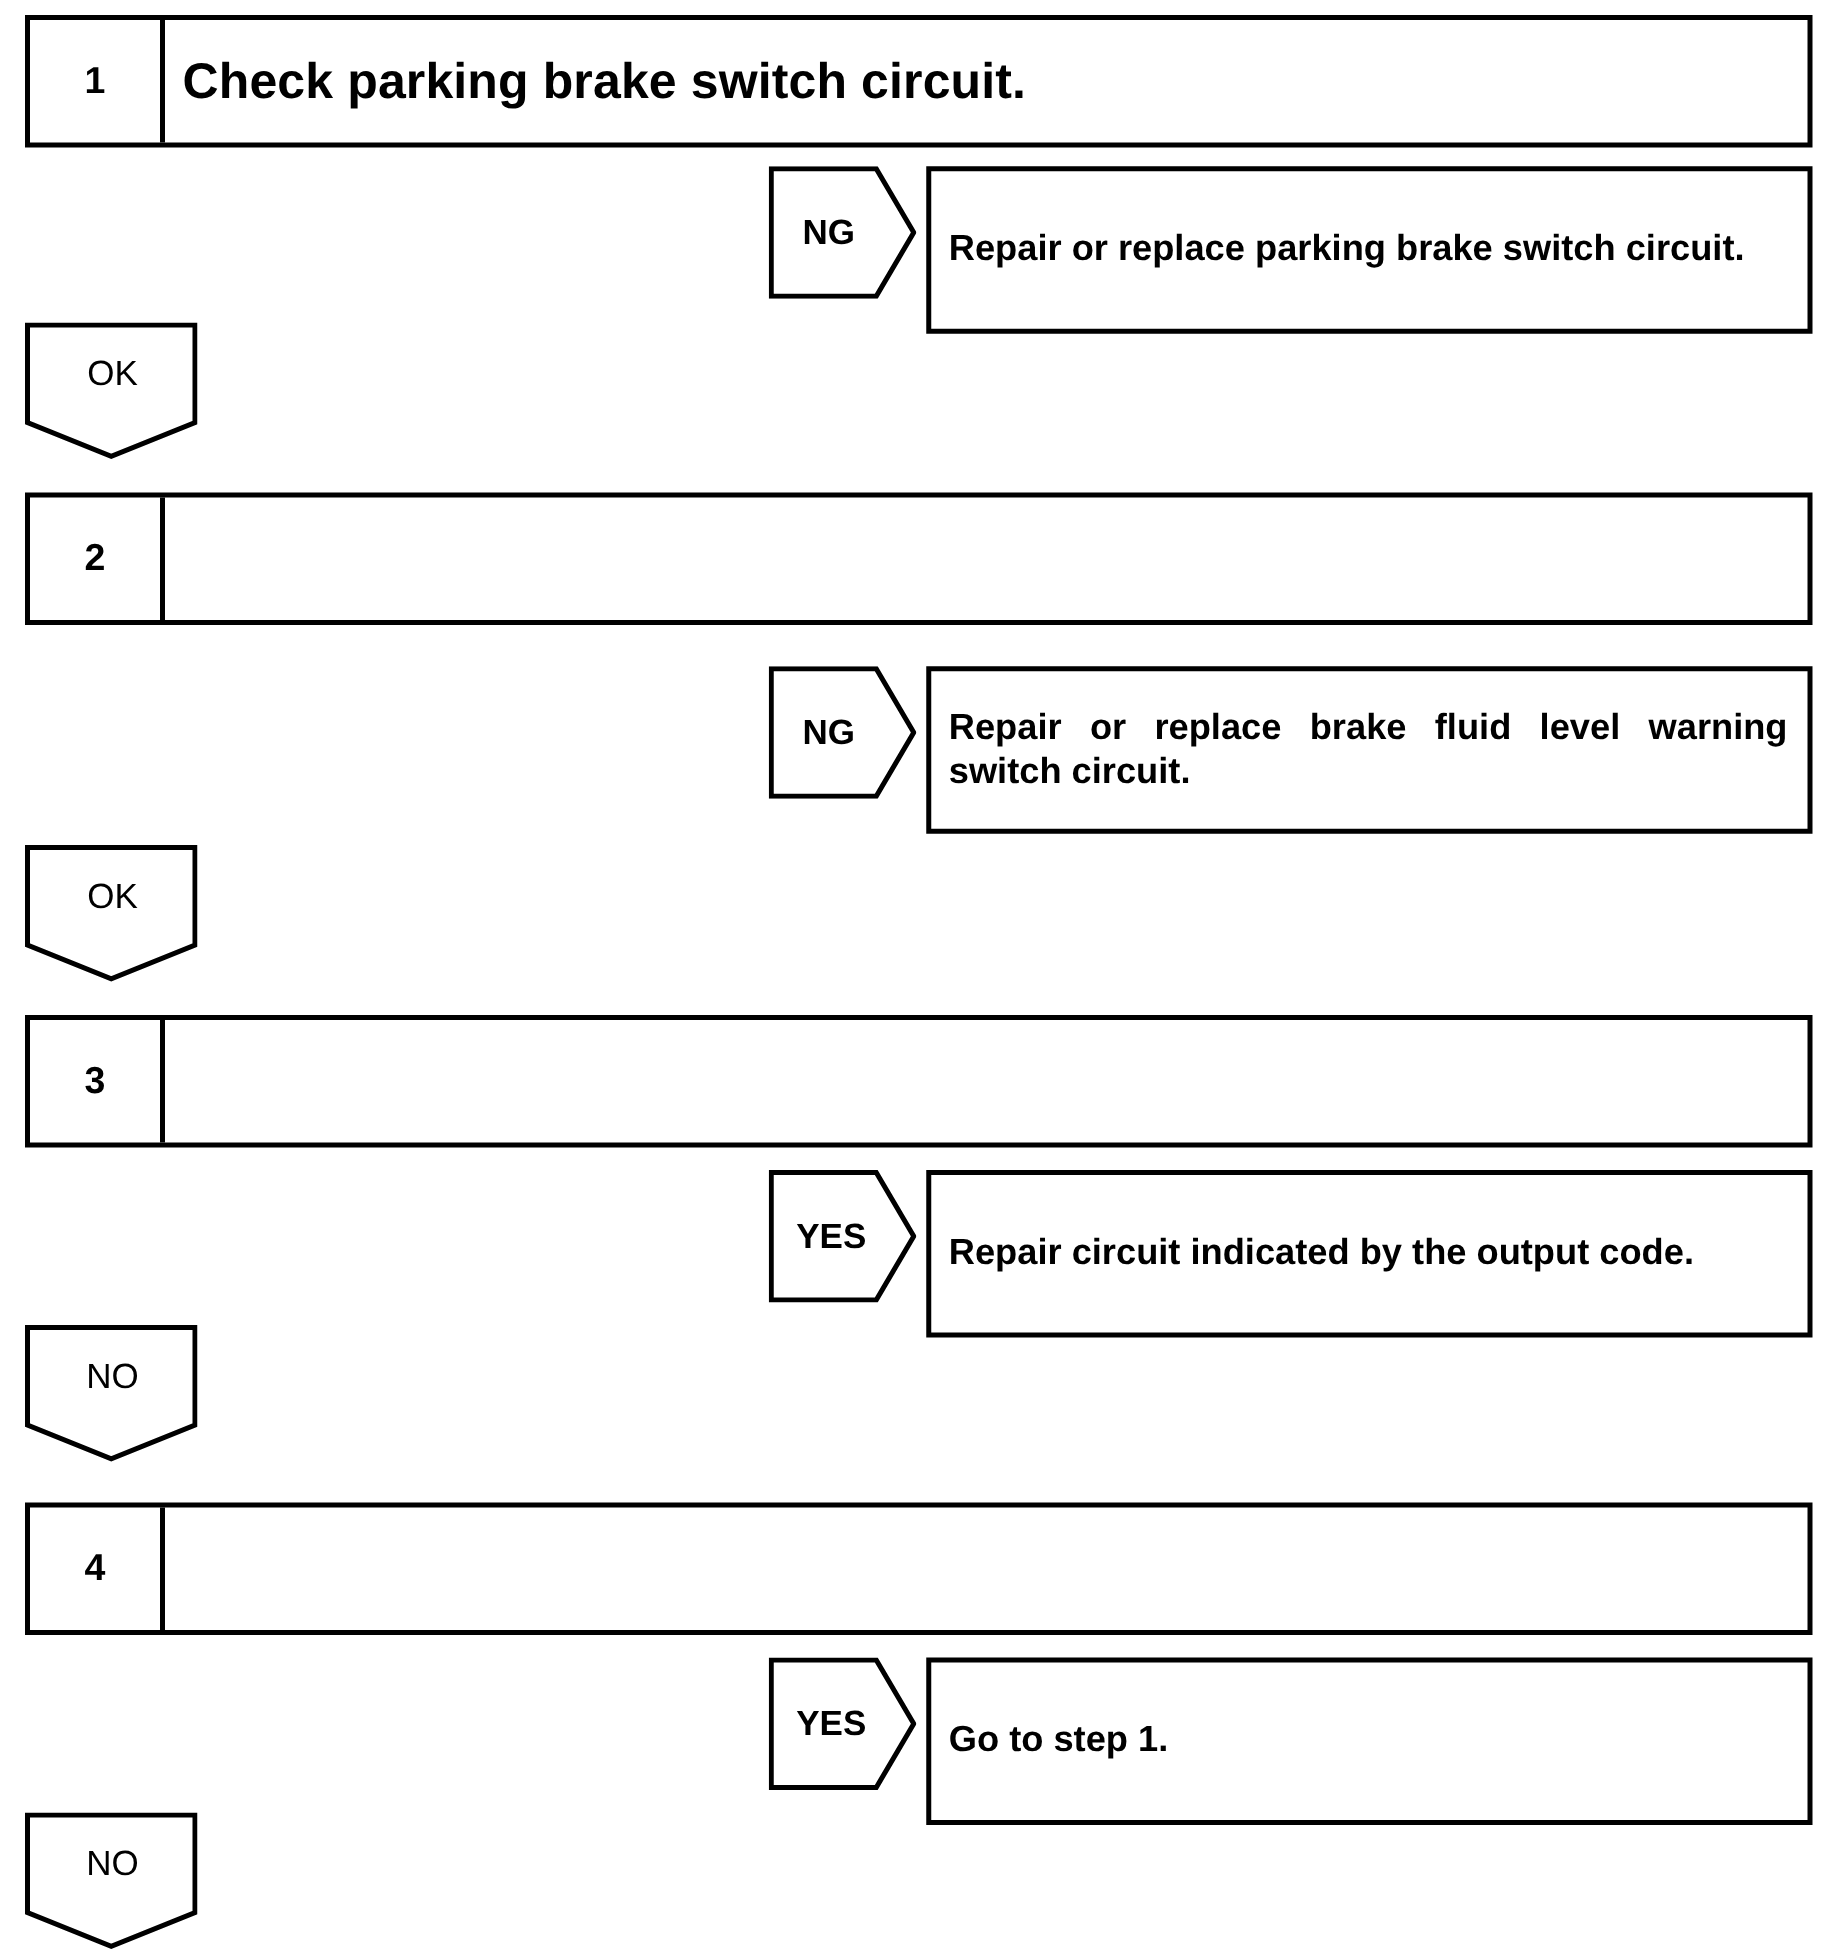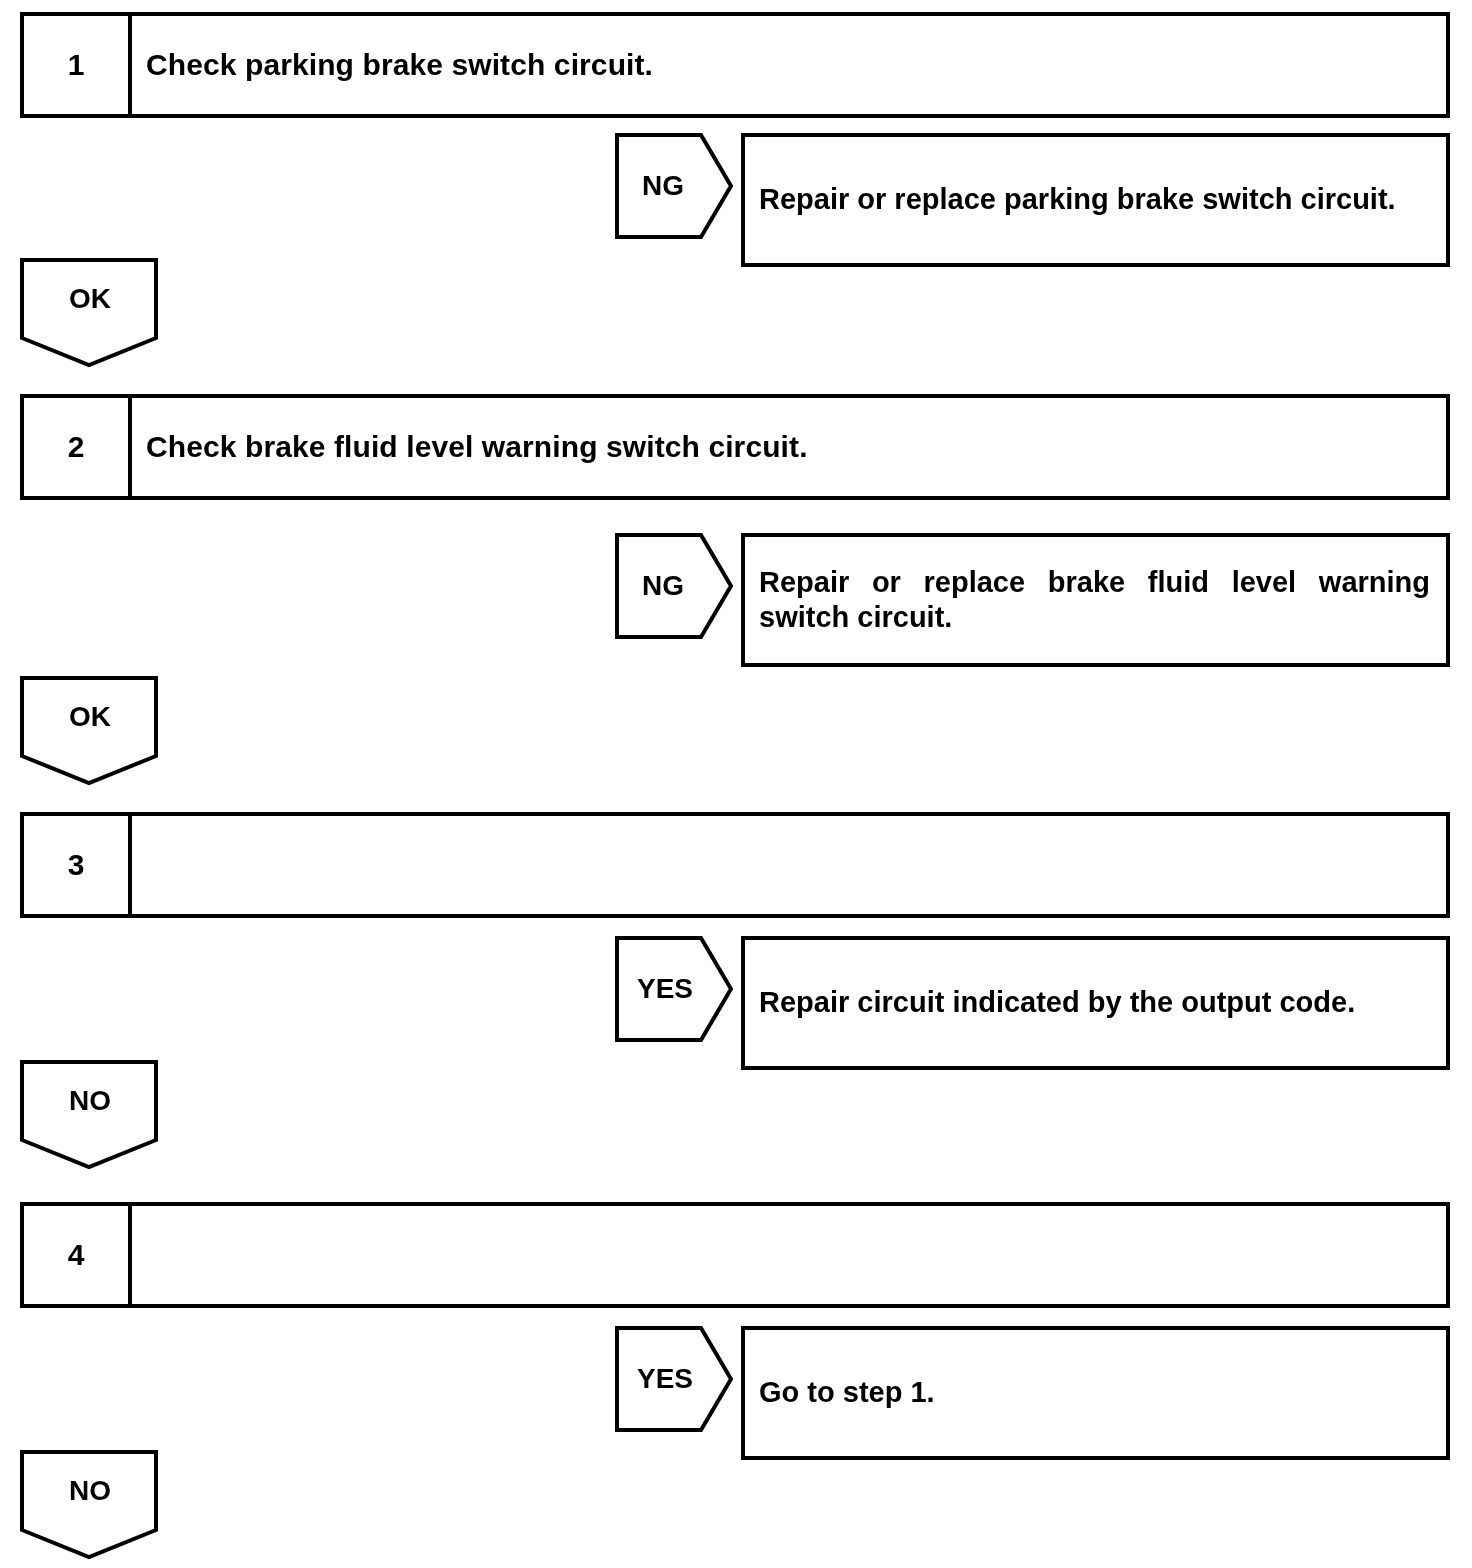"Check parking brake switch circuit." .step-text { font-size: 30px -> 40px }
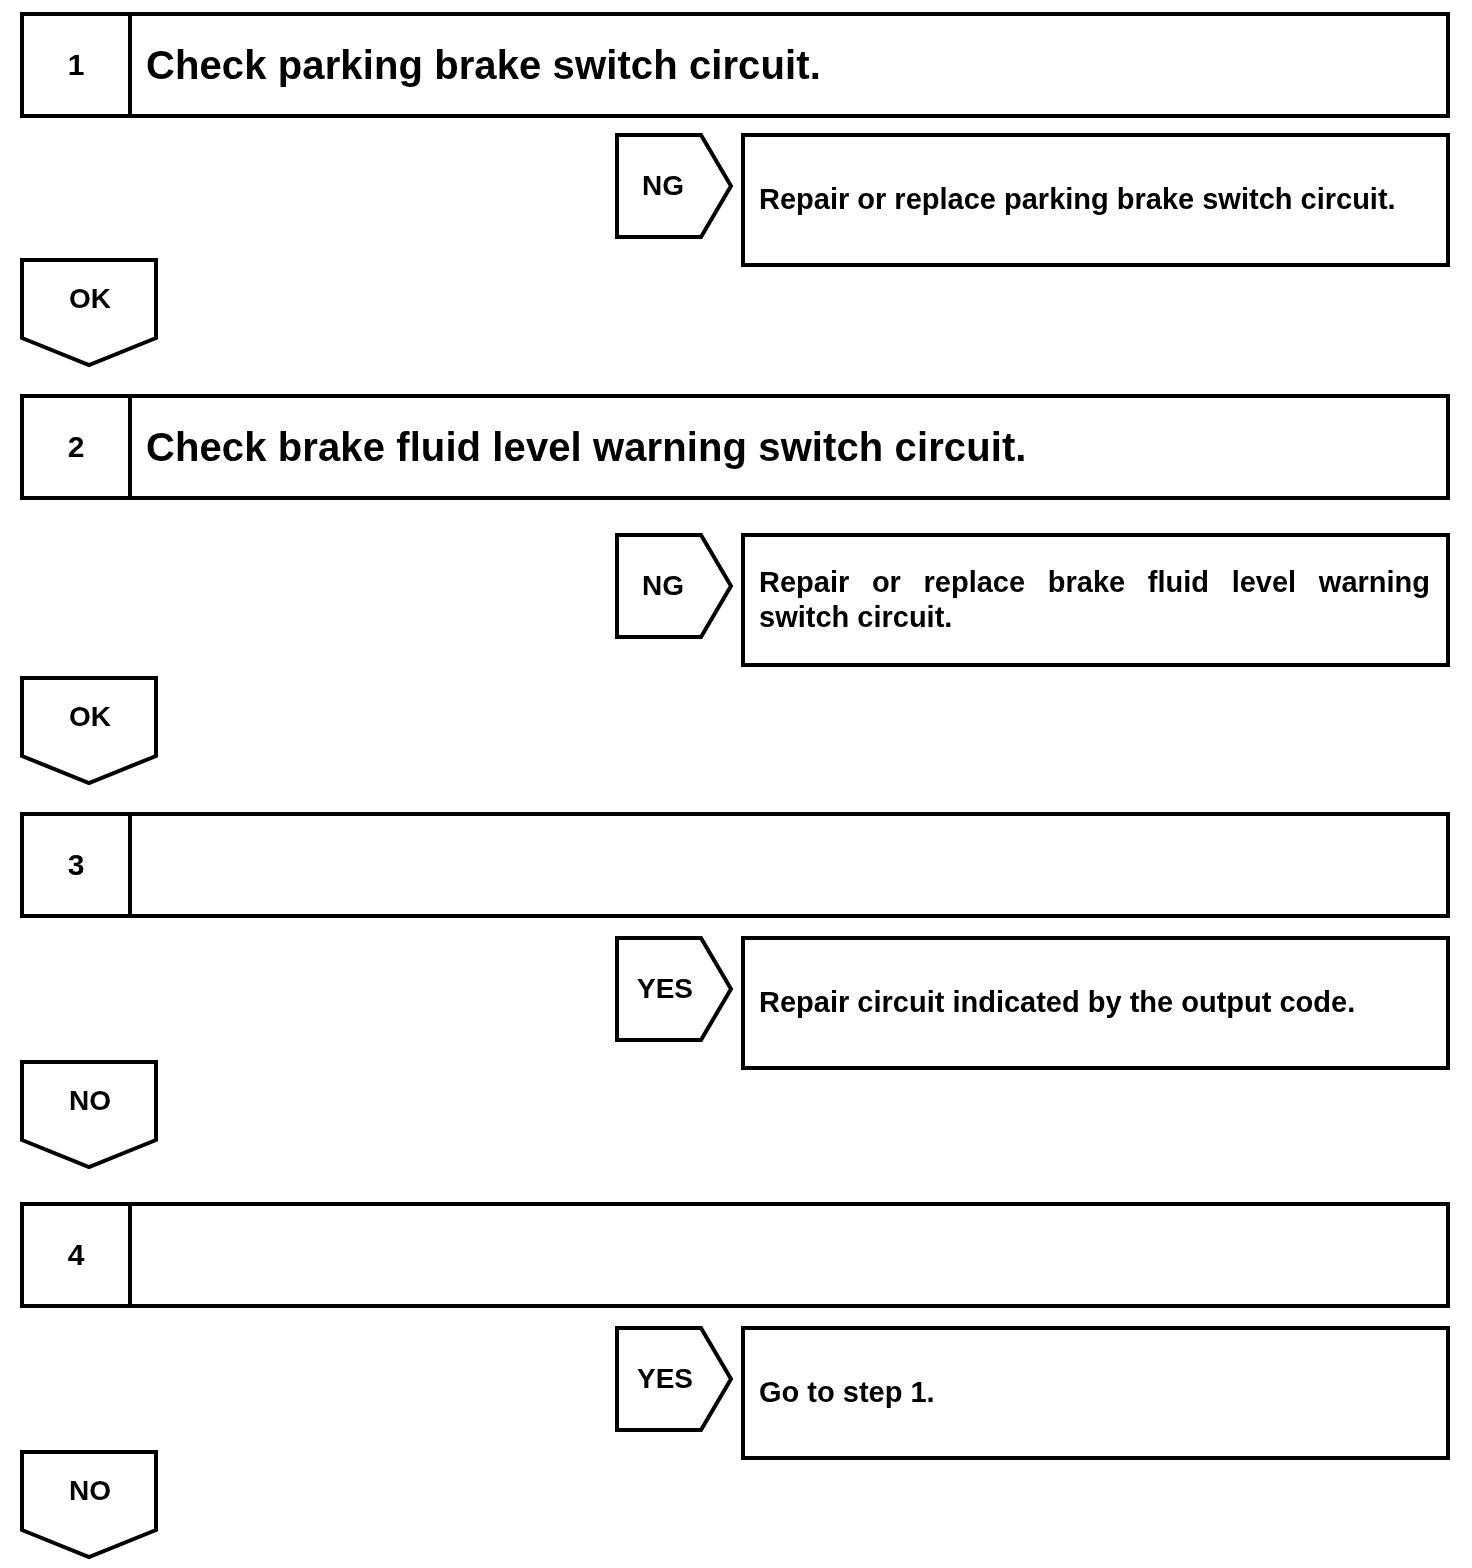"OK" .pentagon .lbl { font-weight: bold -> normal }
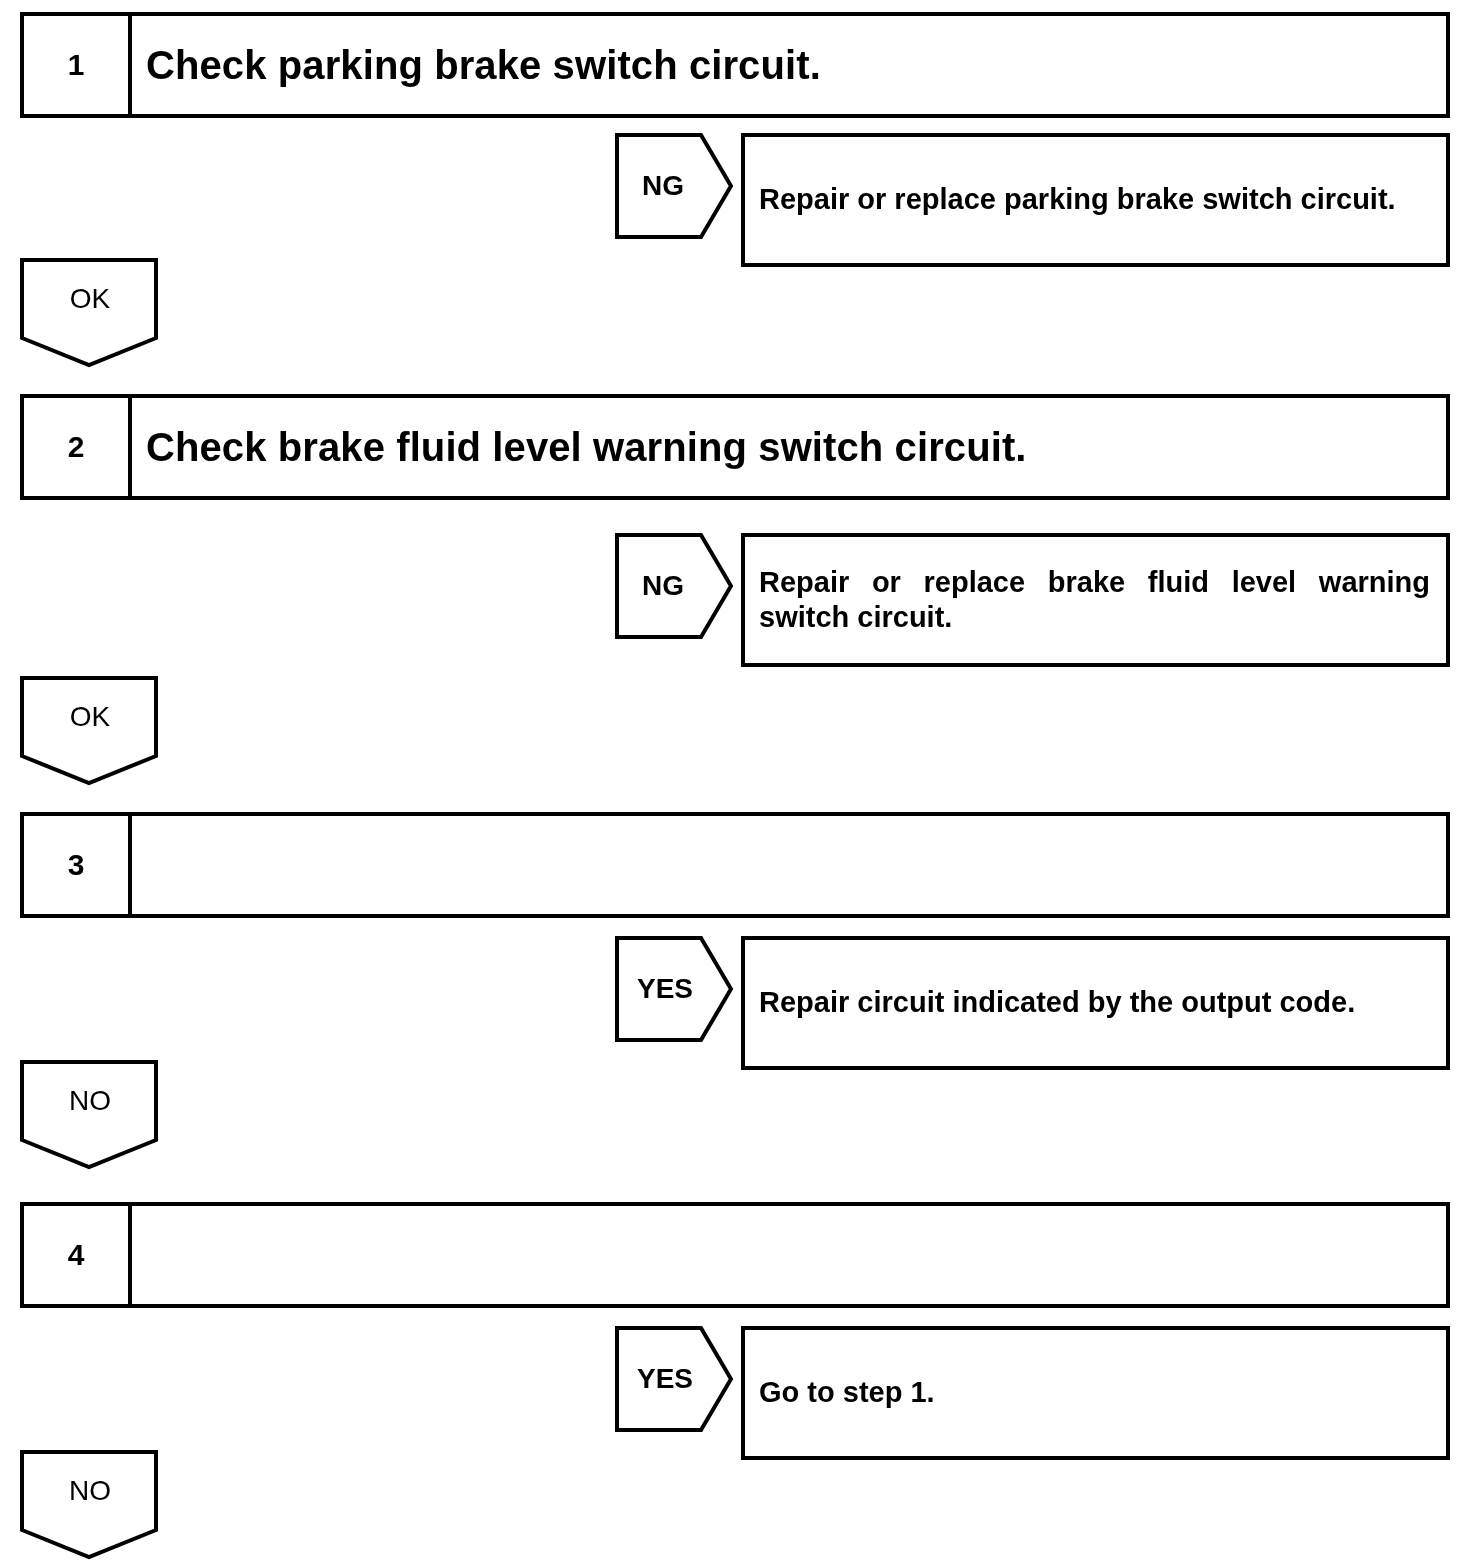"Check brake fluid level warning" div.step-text { html: <div>Check brake fluid level warning switch circuit.</div> -> none }
